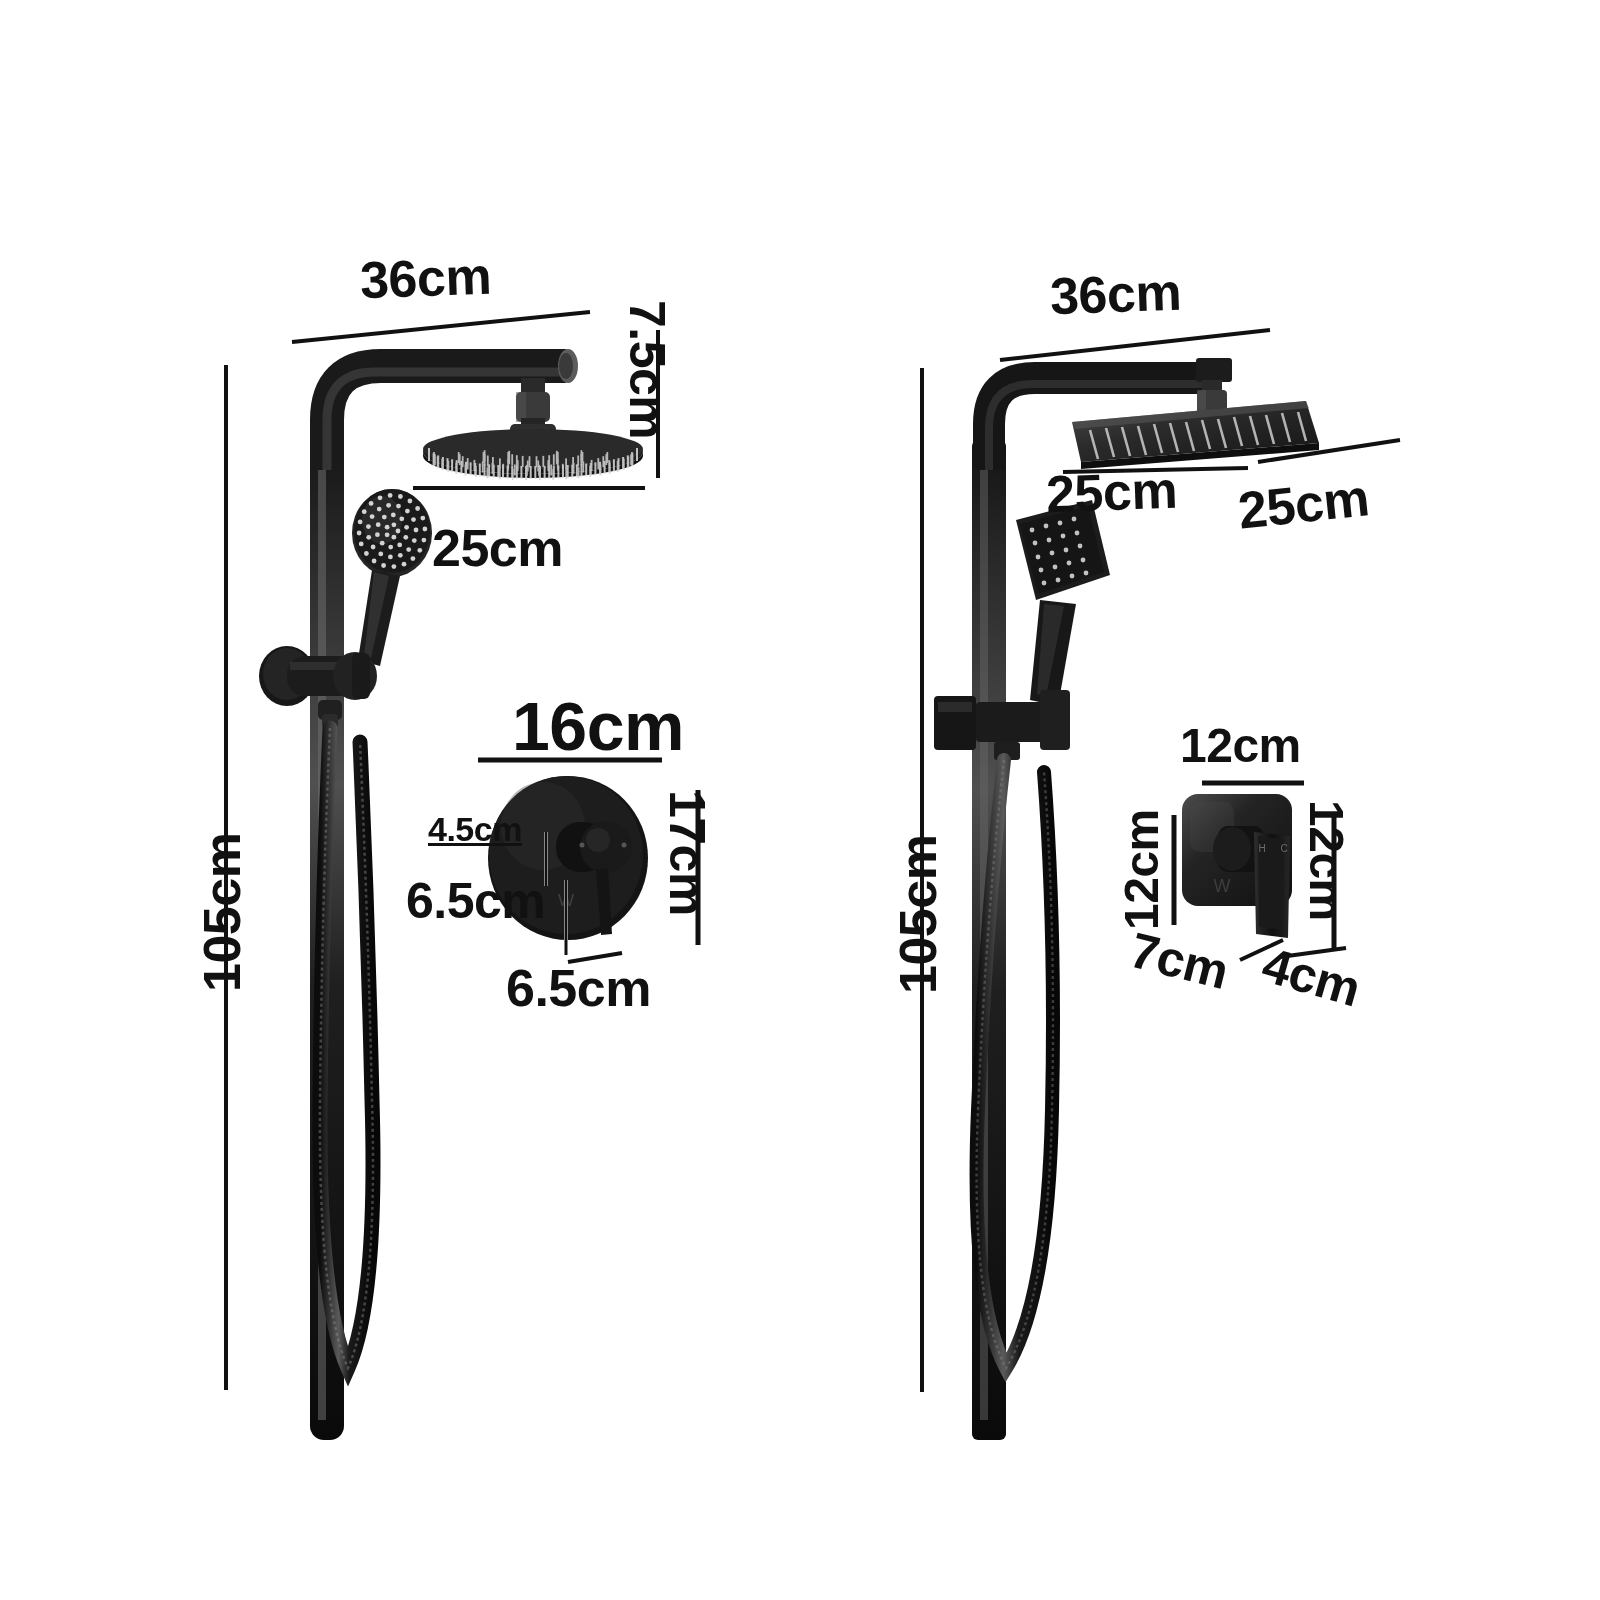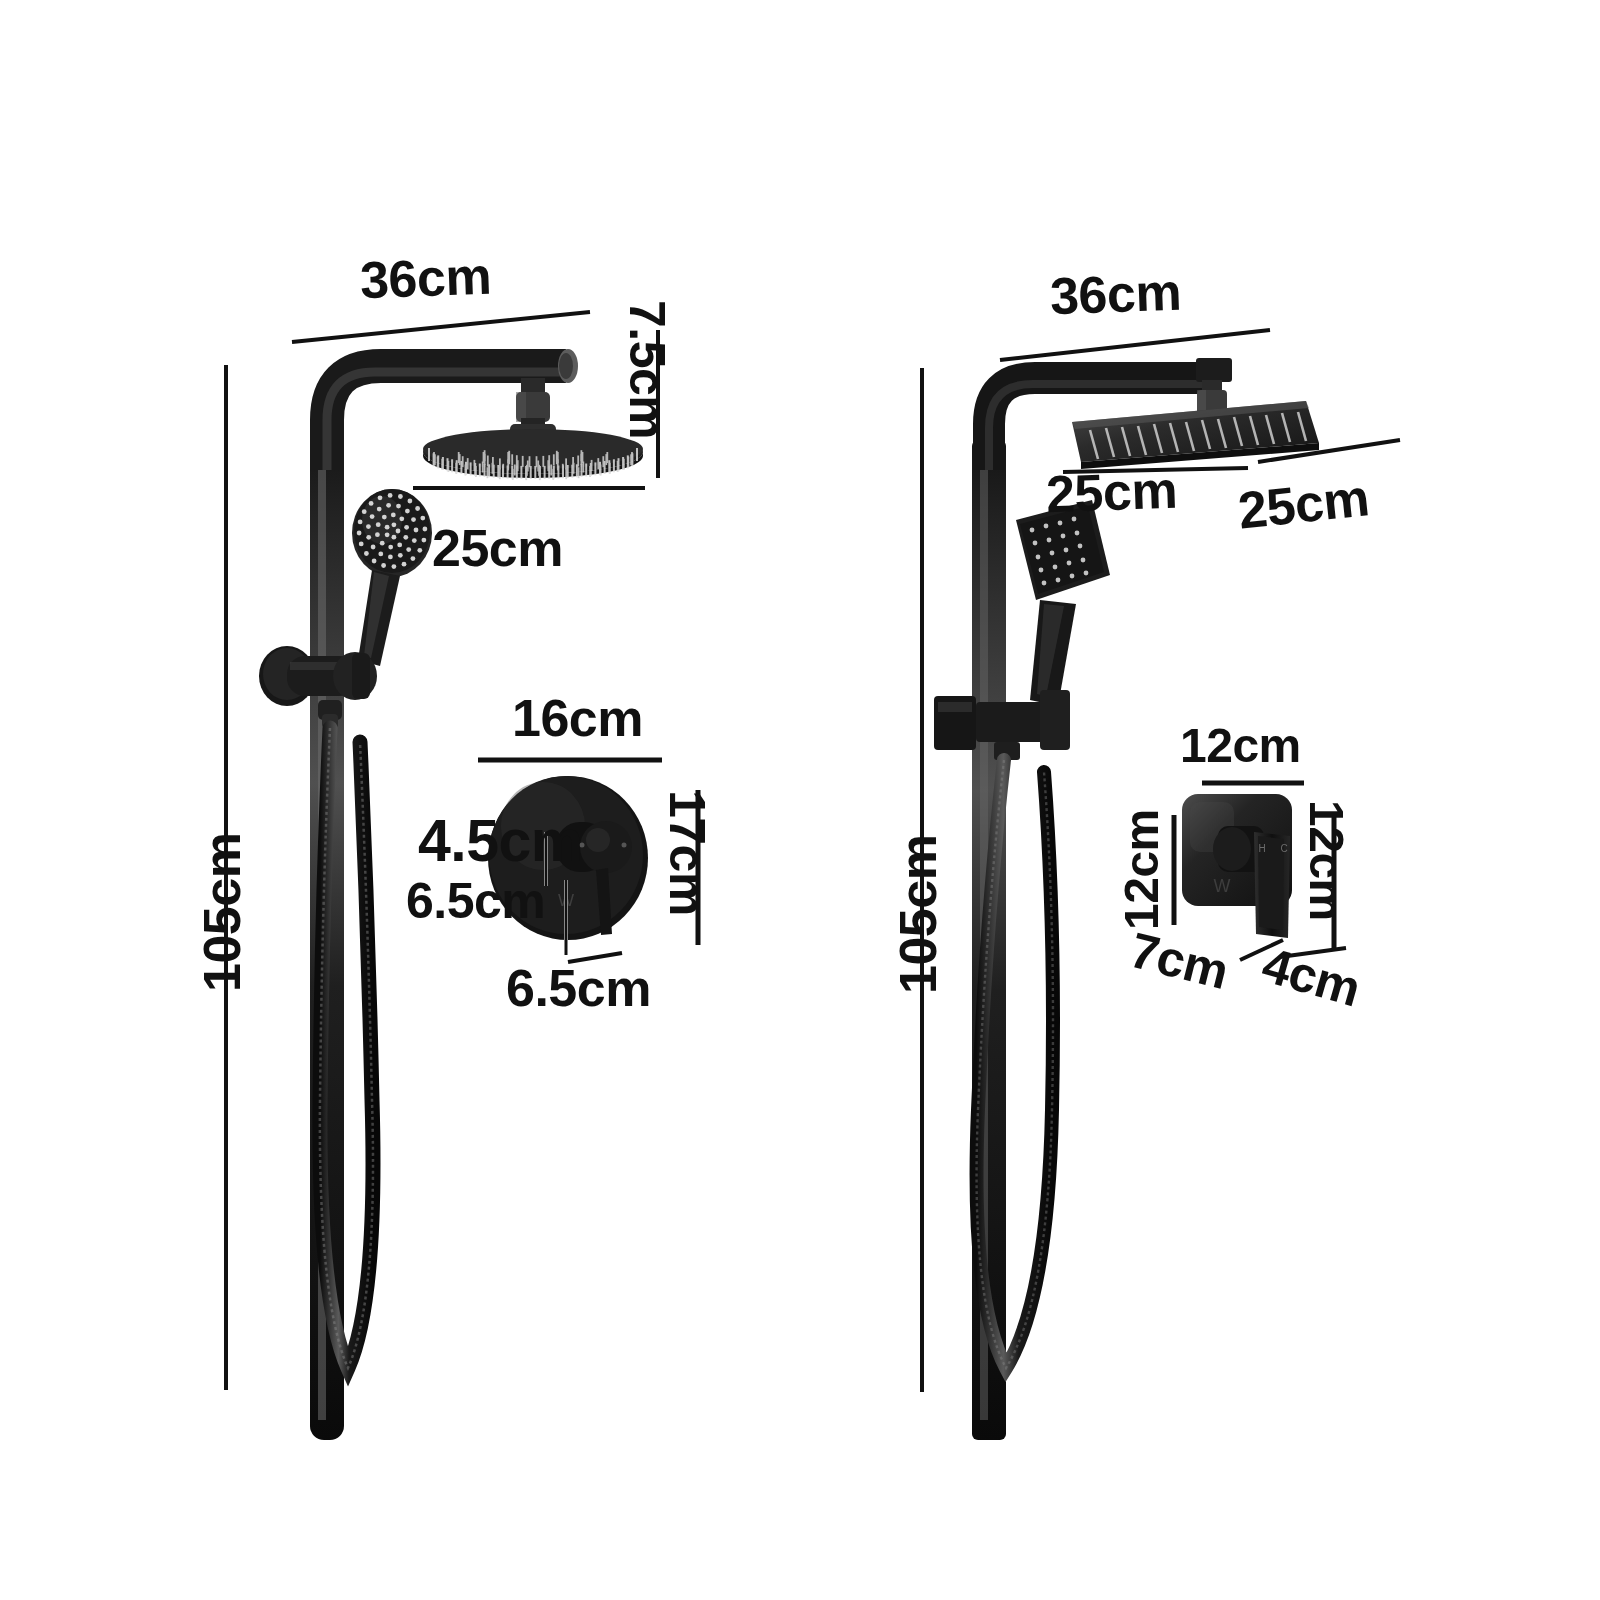"16cm" div.lbl { font-size: 52px -> 68px }
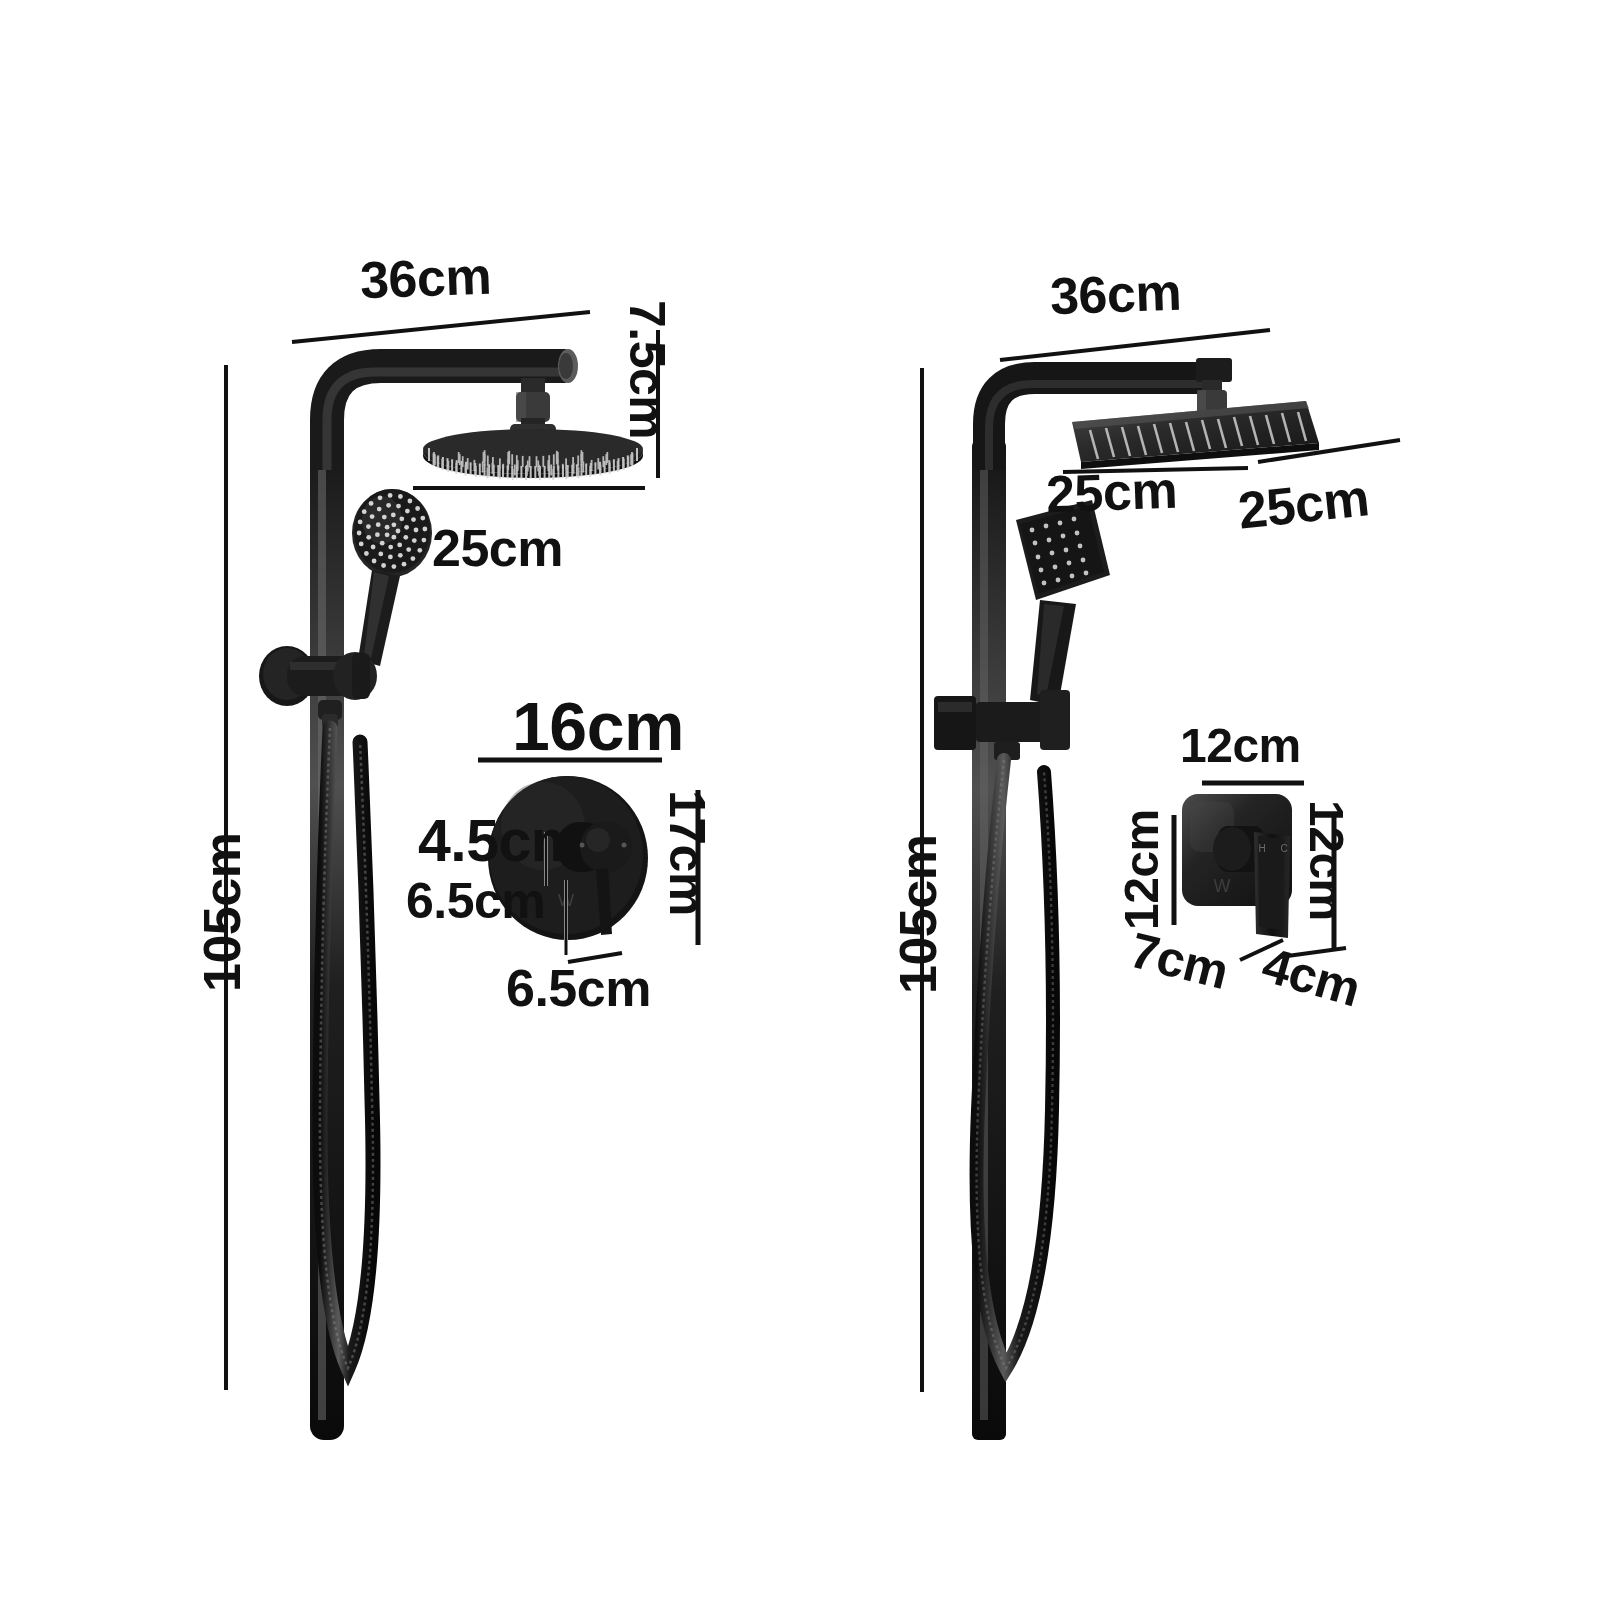"4.5cm" div.lbl { font-size: 59px -> 34px; left: 418px -> 428px; text-decoration: none -> underline }
